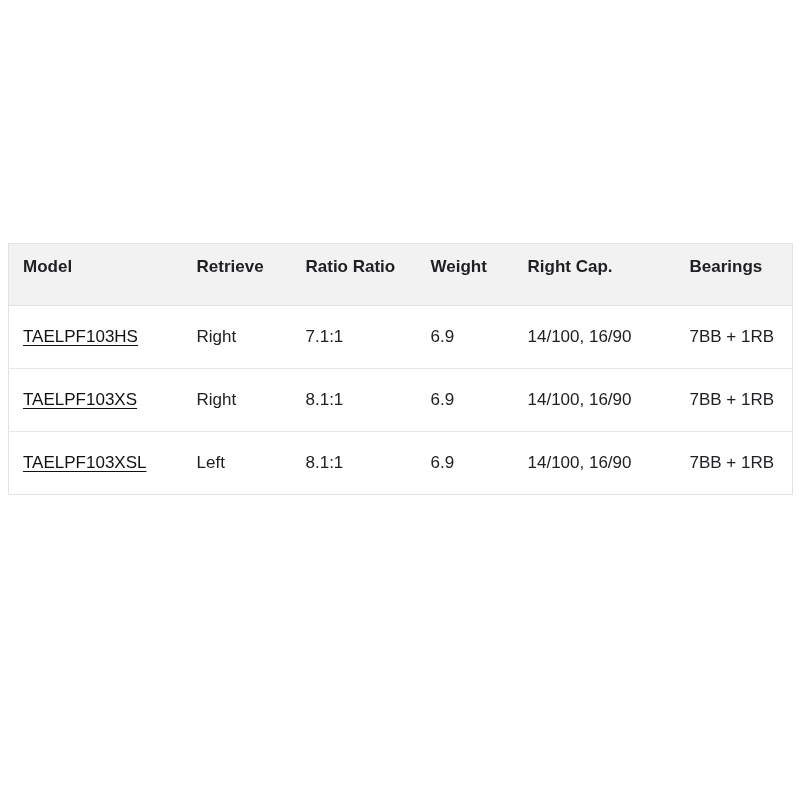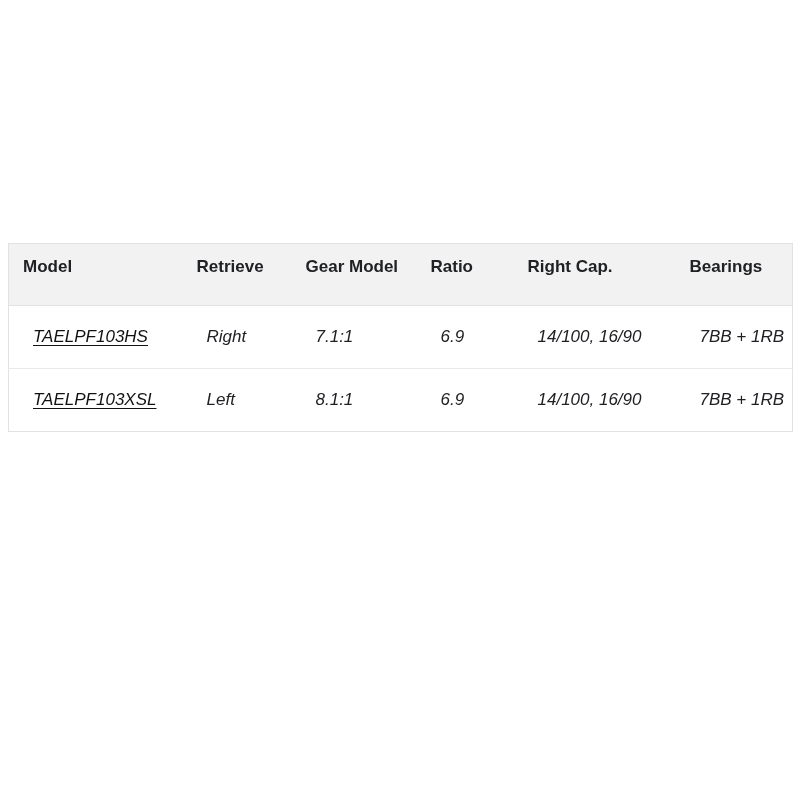"Gear Model" th { text: Gear Model -> Ratio Ratio }
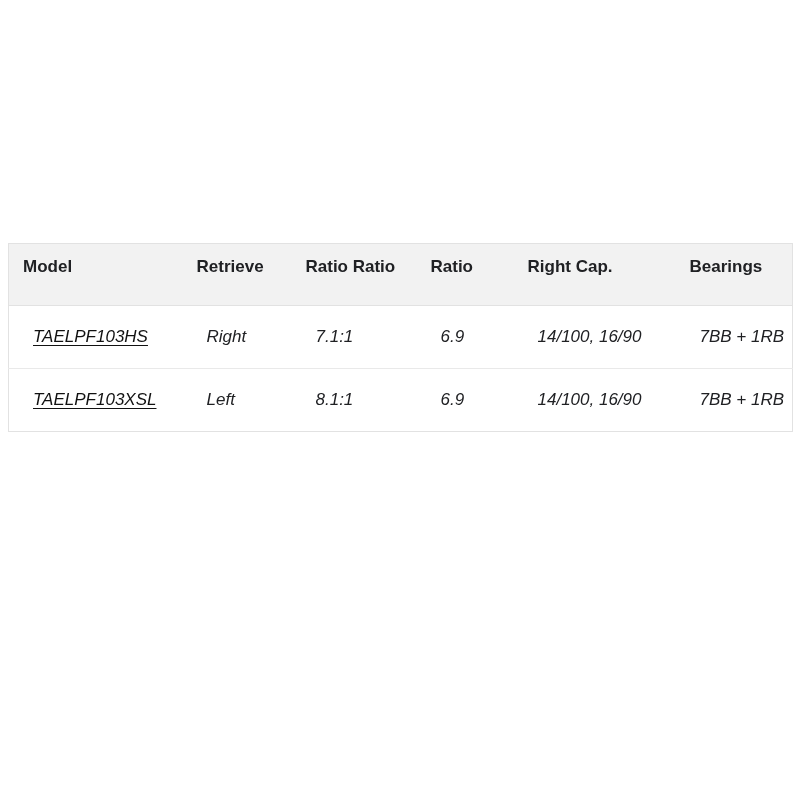"Ratio" th { text: Ratio -> Weight }
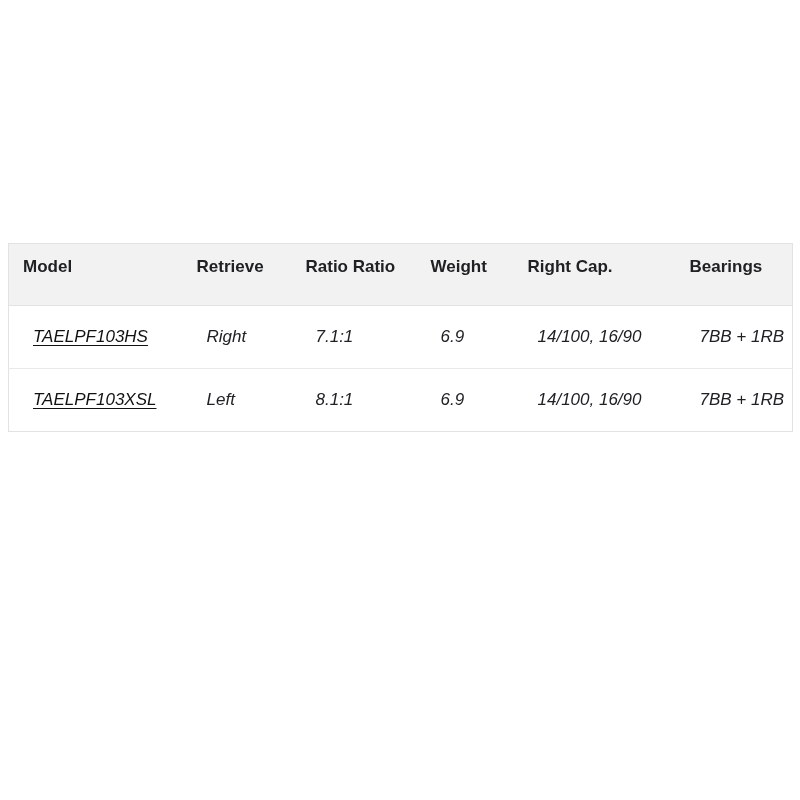"TAELPF103HS" tbody td { font-style: italic -> none; padding: 0 6px 0 24px -> 0 6px 0 14px }
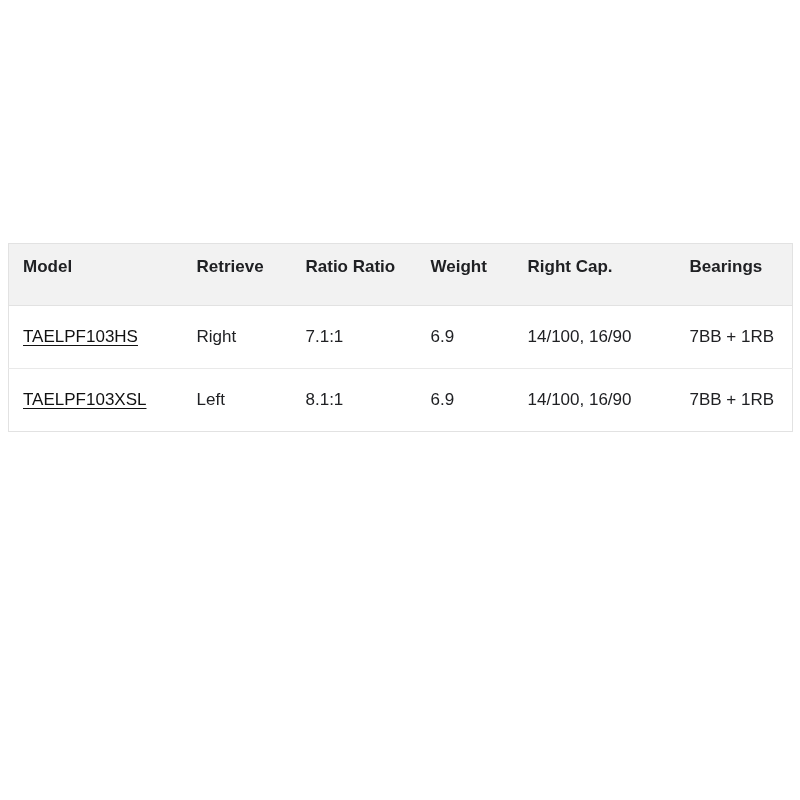"TAELPF103XS" tr { html: none -> <tr> <td><a>TAELPF103XS</a></td> <td>Right</td> <td>8.1:1</td> <td>6.9</td> <td>14/100, 16/90</td> <td>7BB + 1RB</td> </tr> }
